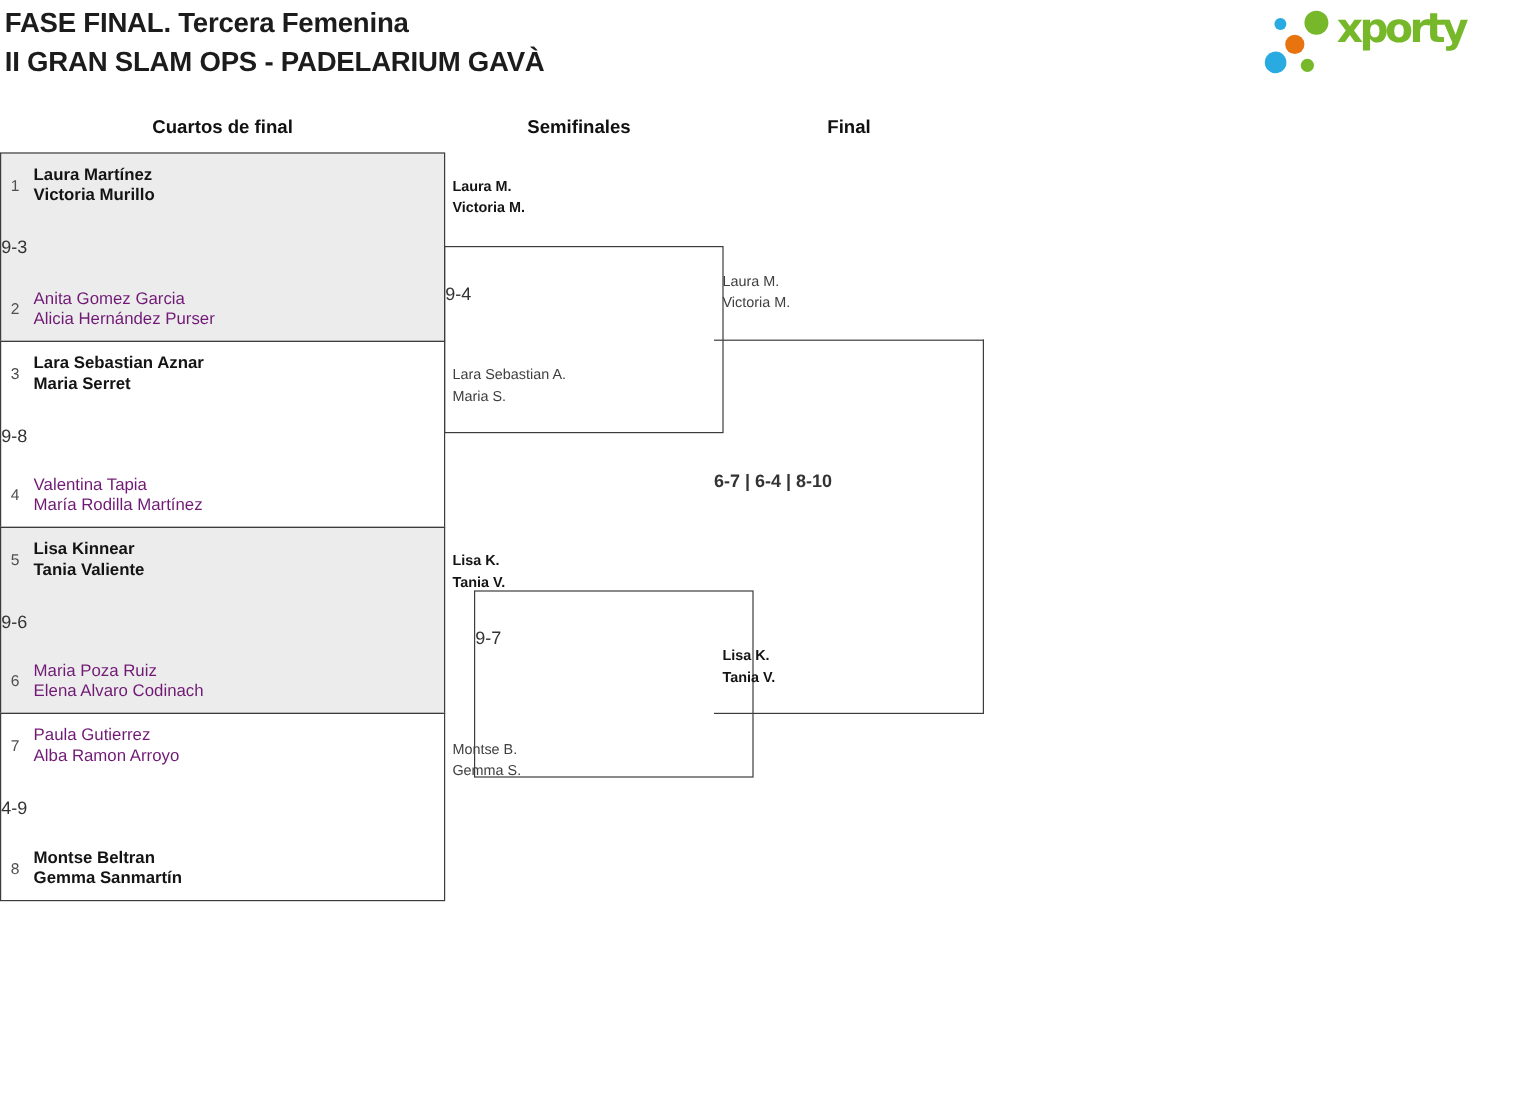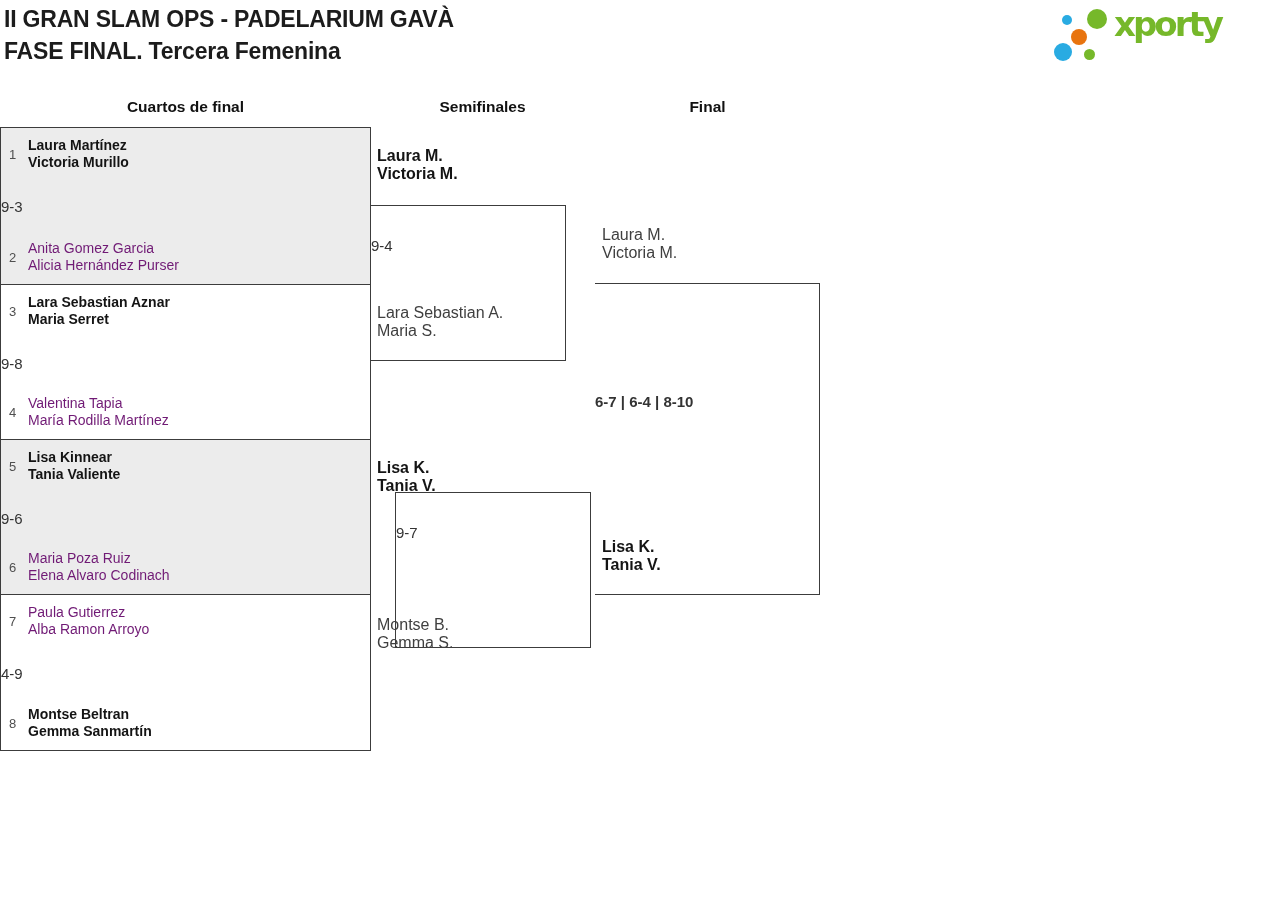"II GRAN SLAM OPS -" div { order: before "FASE FINAL. Tercera Femenina" -> after "FASE FINAL. Tercera Femenina" }
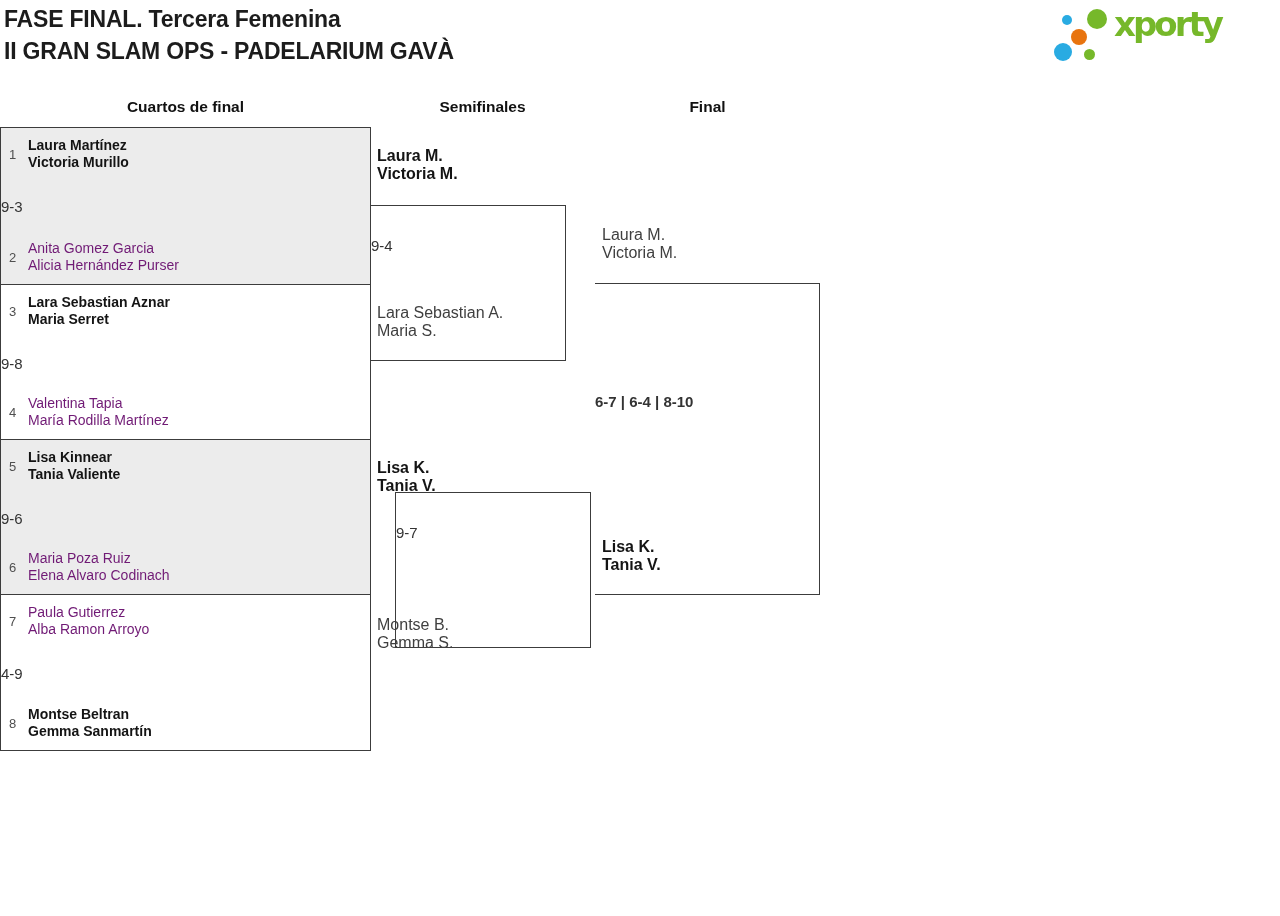"Laura M." .float-names { font-size: 16px -> 12px }
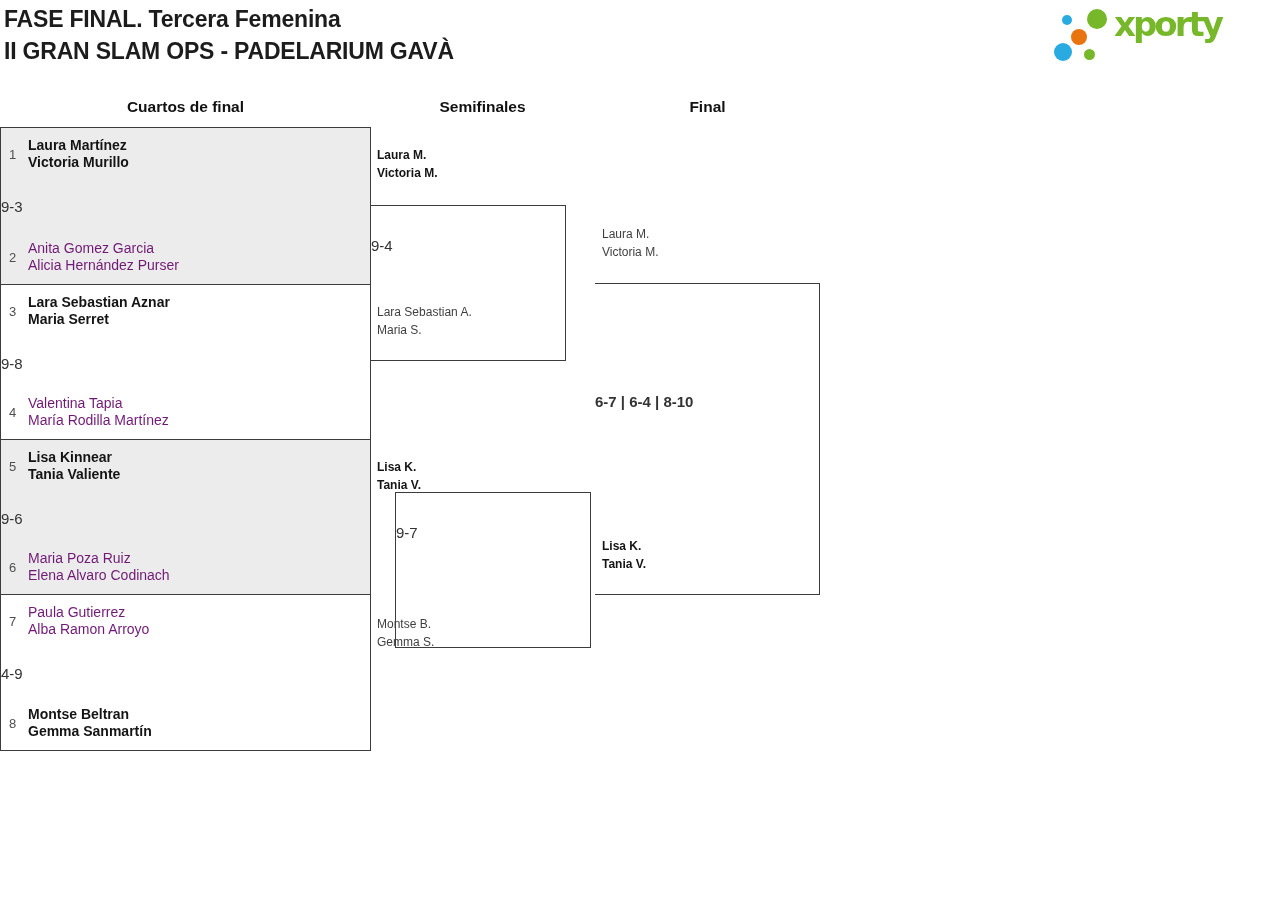"9-4" .sf { width: 196px -> 233px }
